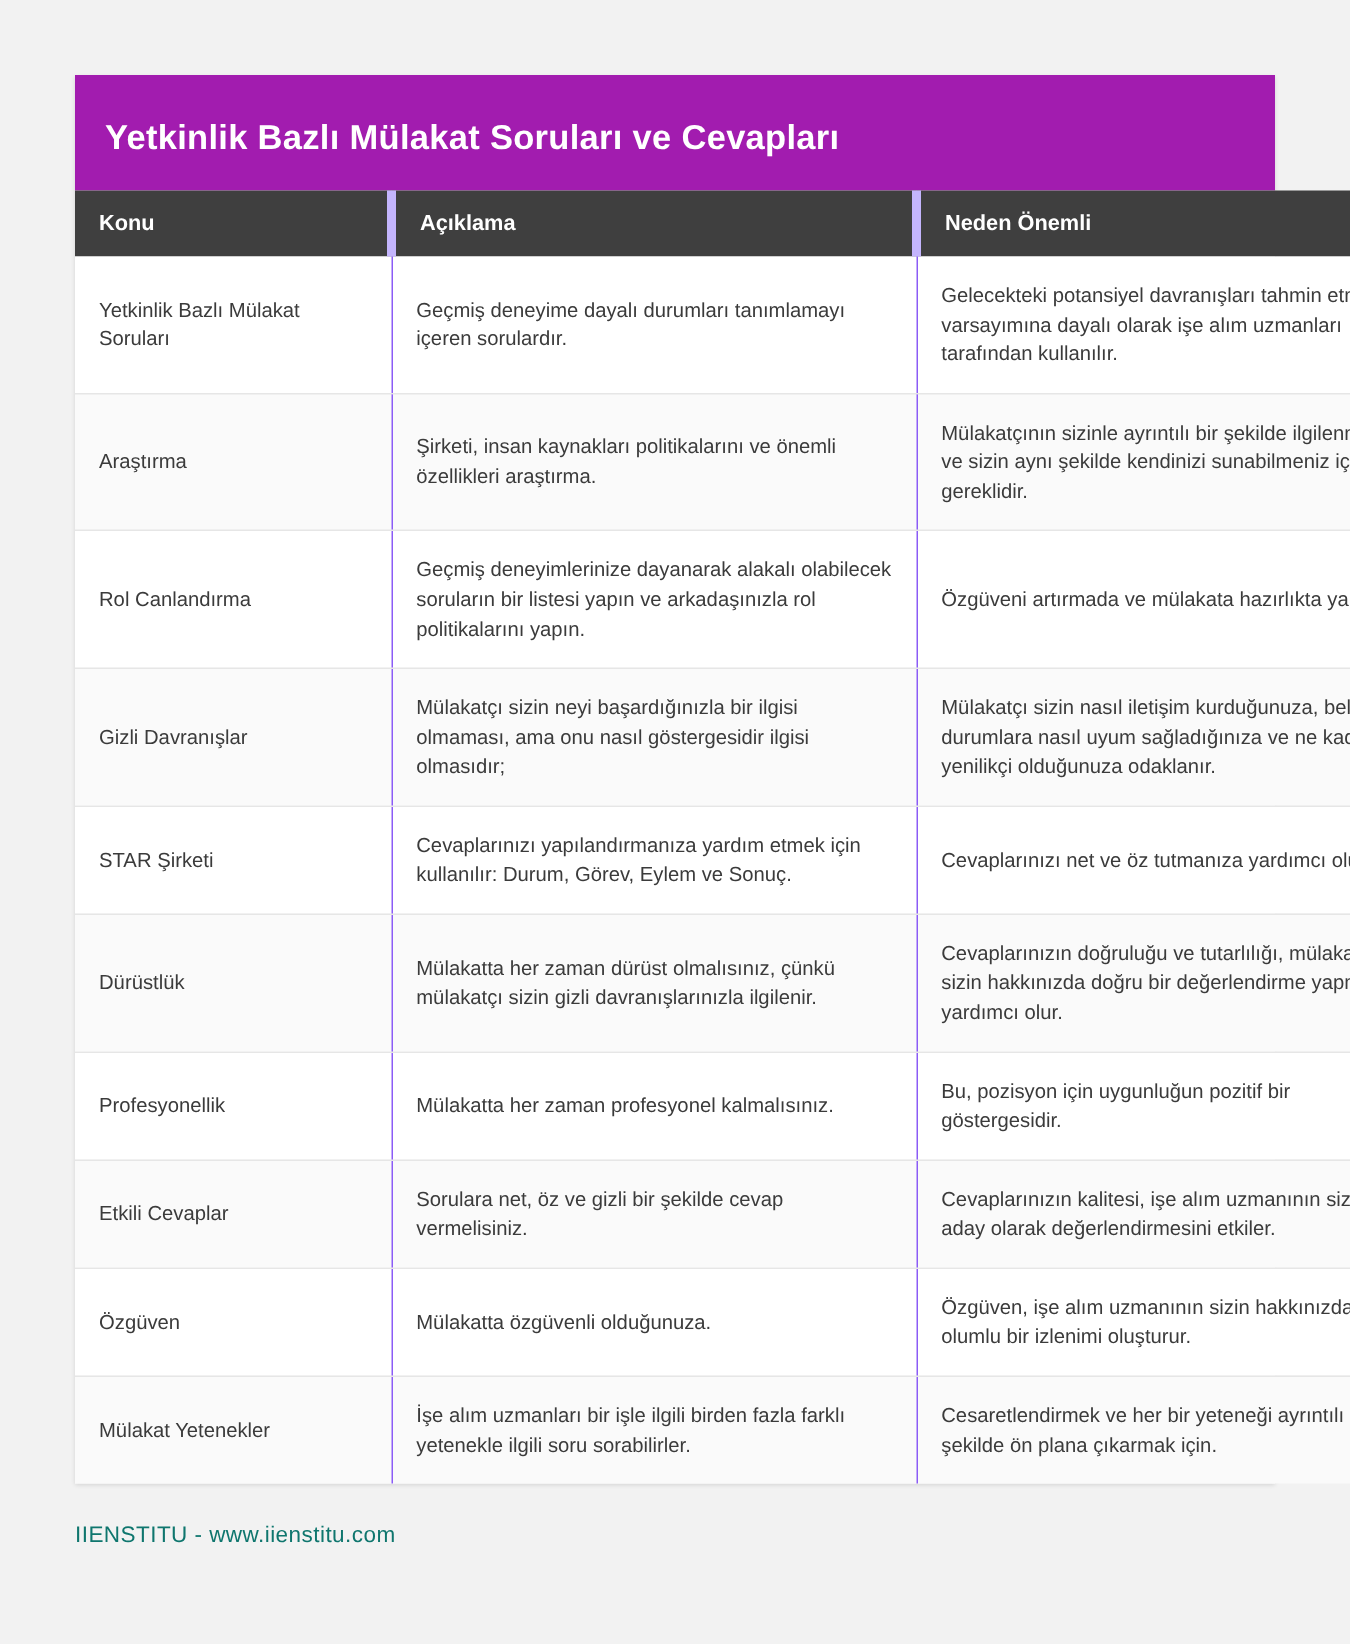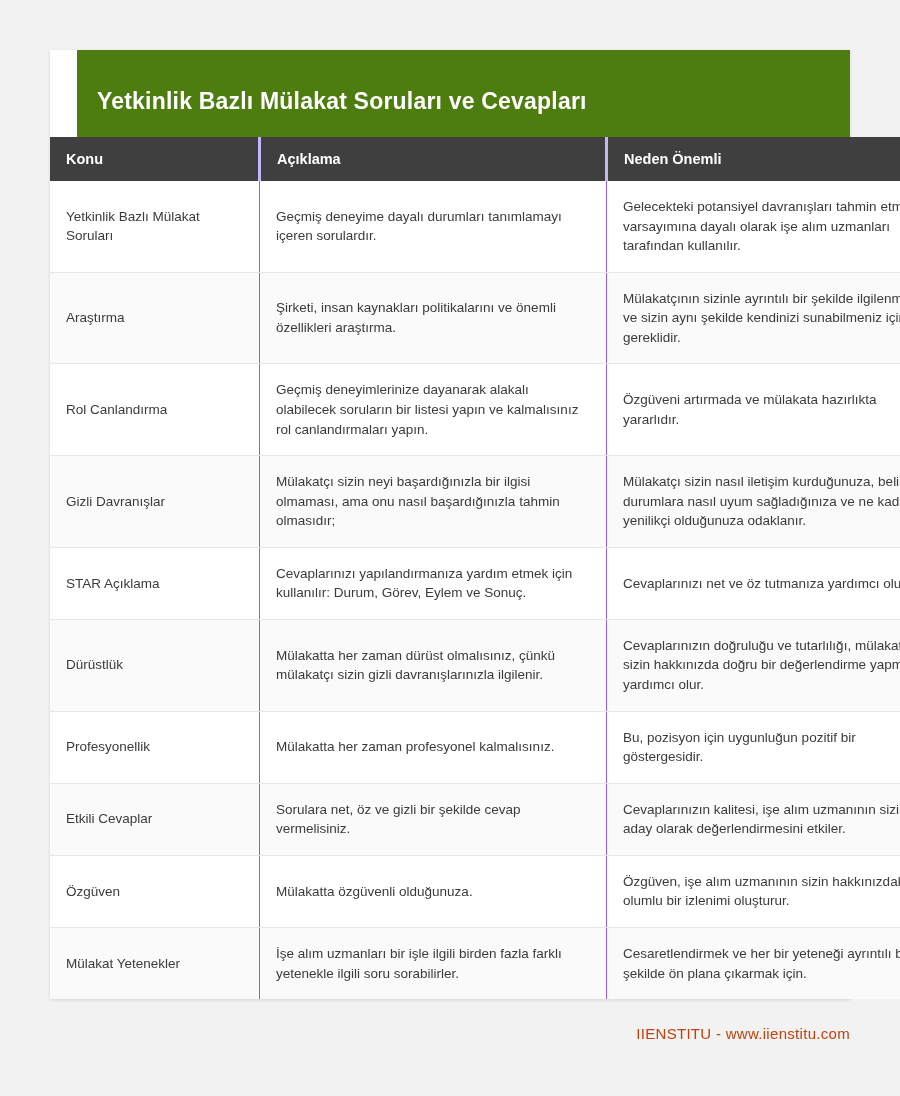"Yetkinlik Bazlı Mülakat Soruları ve" .card-title { background: #4d7c0f -> #a21caf; margin-left: 27px -> none; padding: 38px 20px 22px 20px -> 28px 20px 22px 20px }
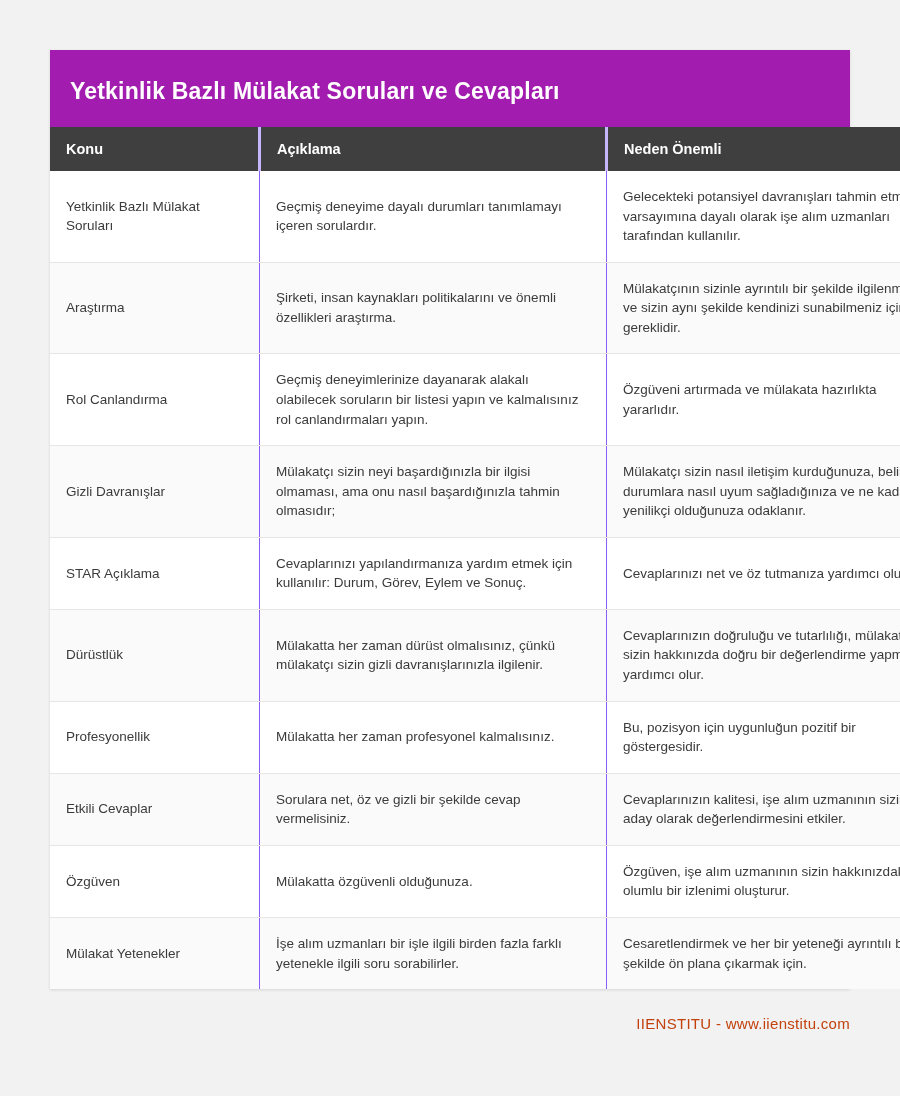"Konu" thead th { border-right: 3px solid #c4b5fd -> 6px solid #c4b5fd }
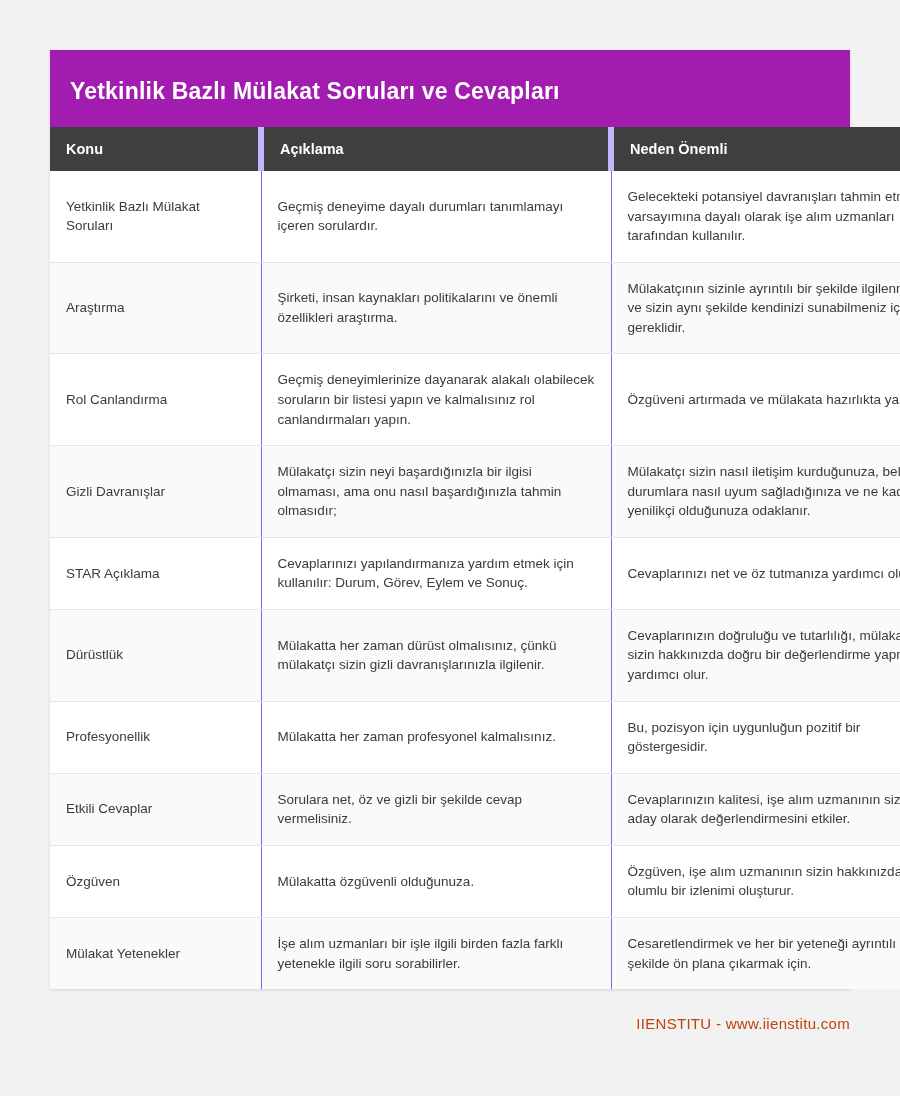"Geçmiş deneyimlerinize dayanarak alakalı" td { text: kalmalısınız rol canlandırmaları -> arkadaşınızla rol politikalarını }
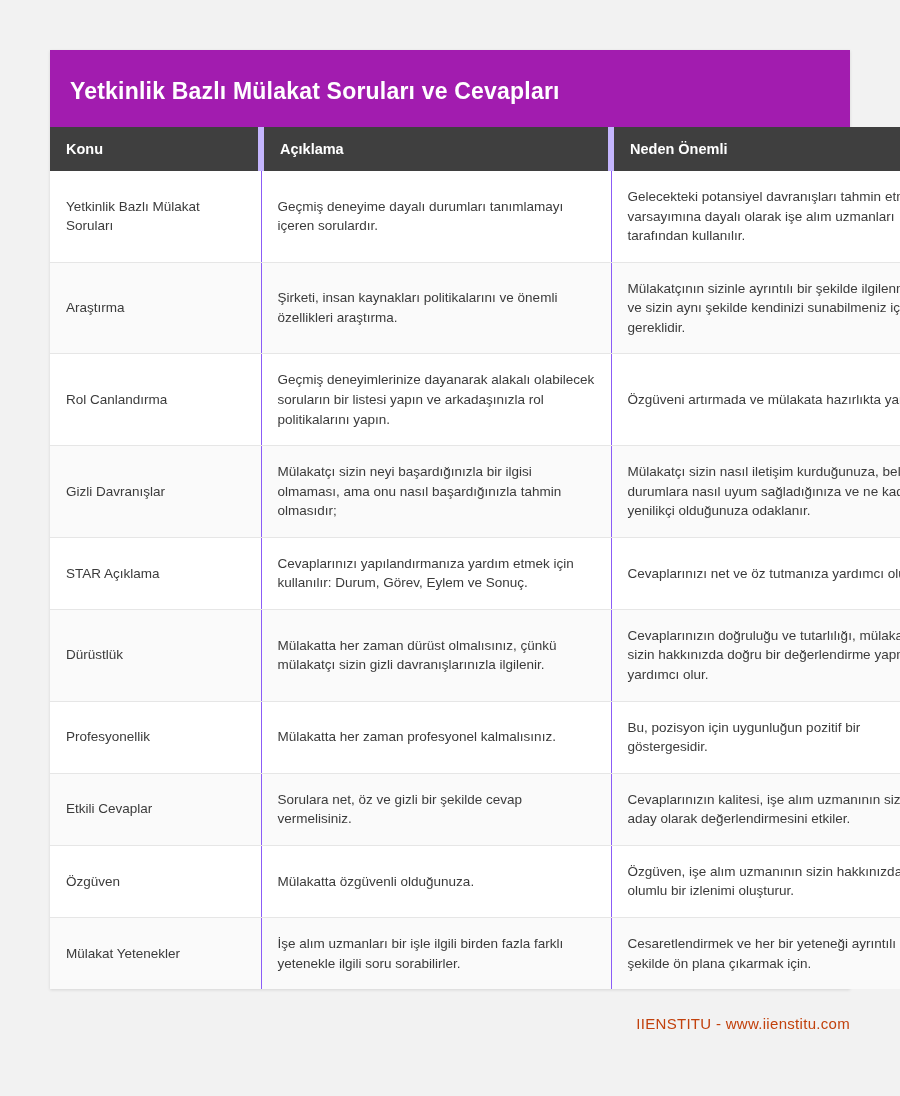"Mülakatçı sizin neyi başardığınızla bir" td { text: başardığınızla tahmin -> göstergesidir ilgisi }
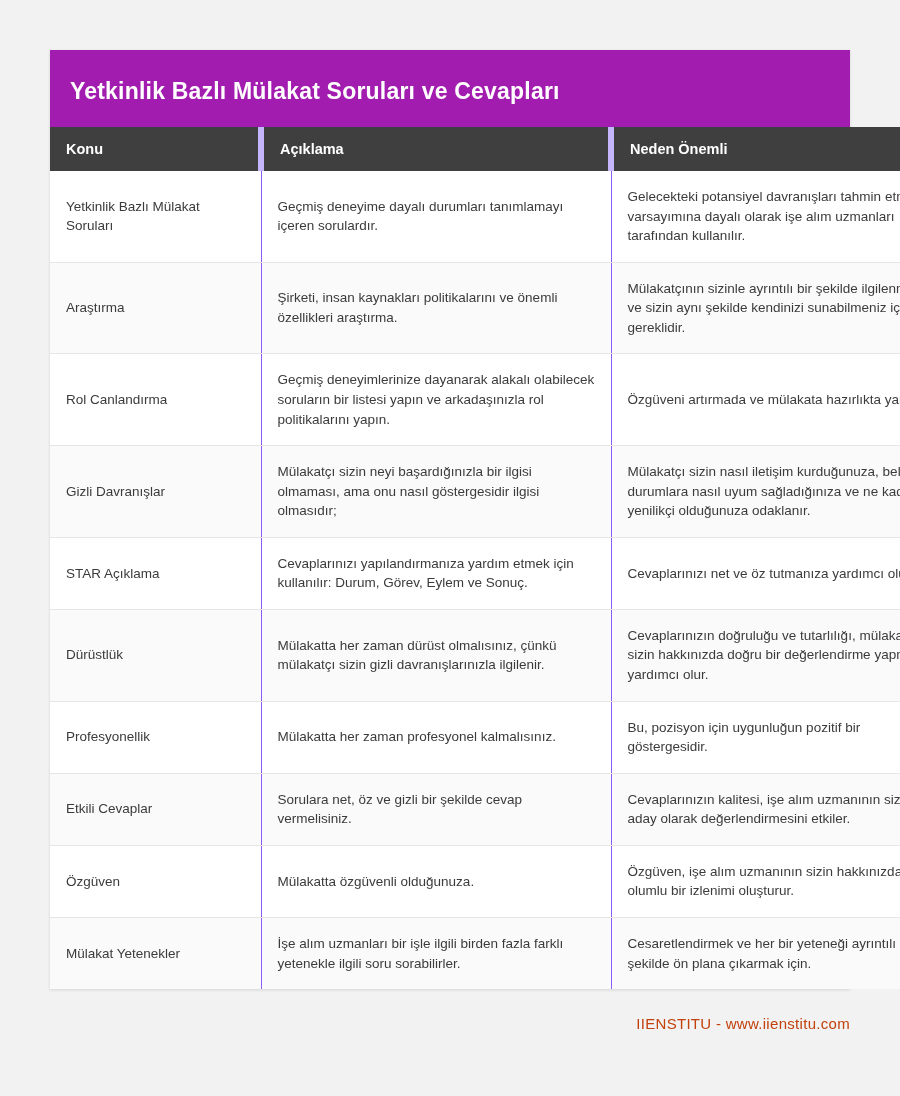"STAR Açıklama" td { text: Açıklama -> Şirketi }
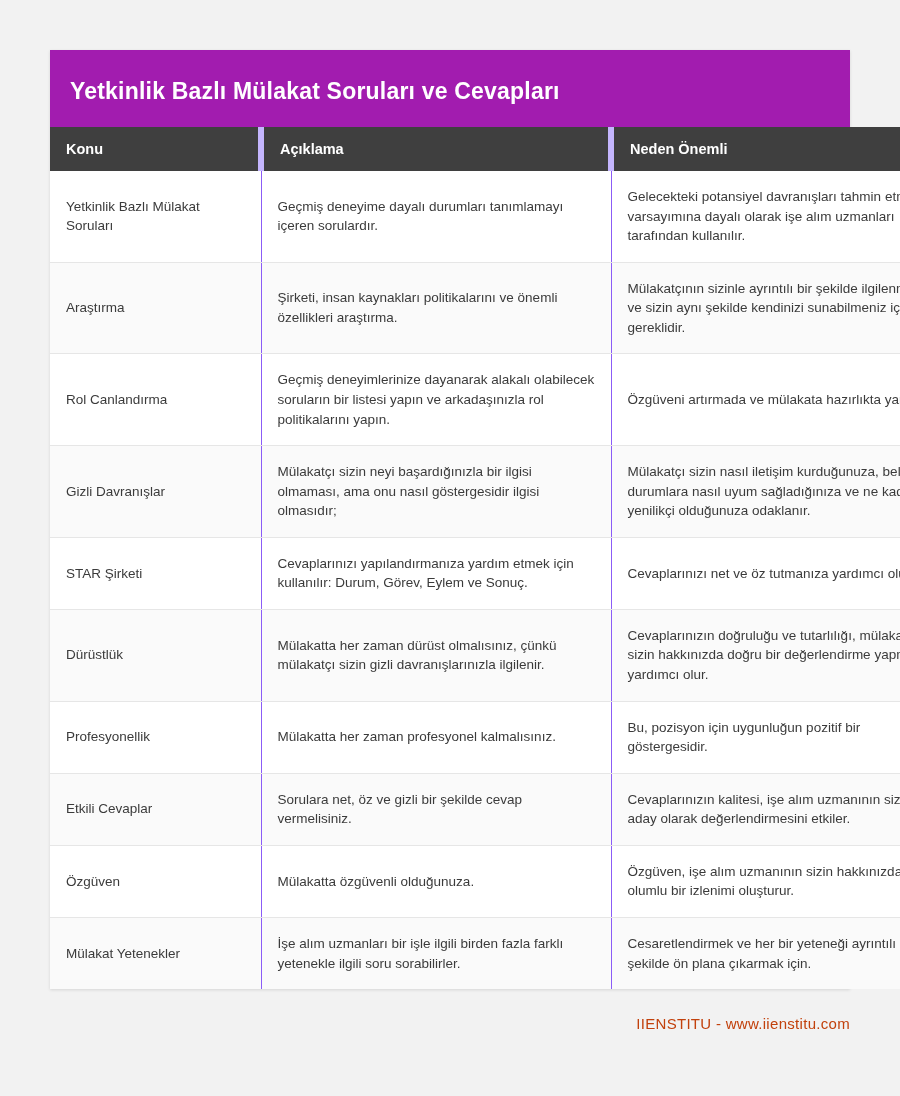"IIENSTITU - www.iienstitu.com" .footer { color: #c2410c -> #0f766e; text-align: right -> left }
